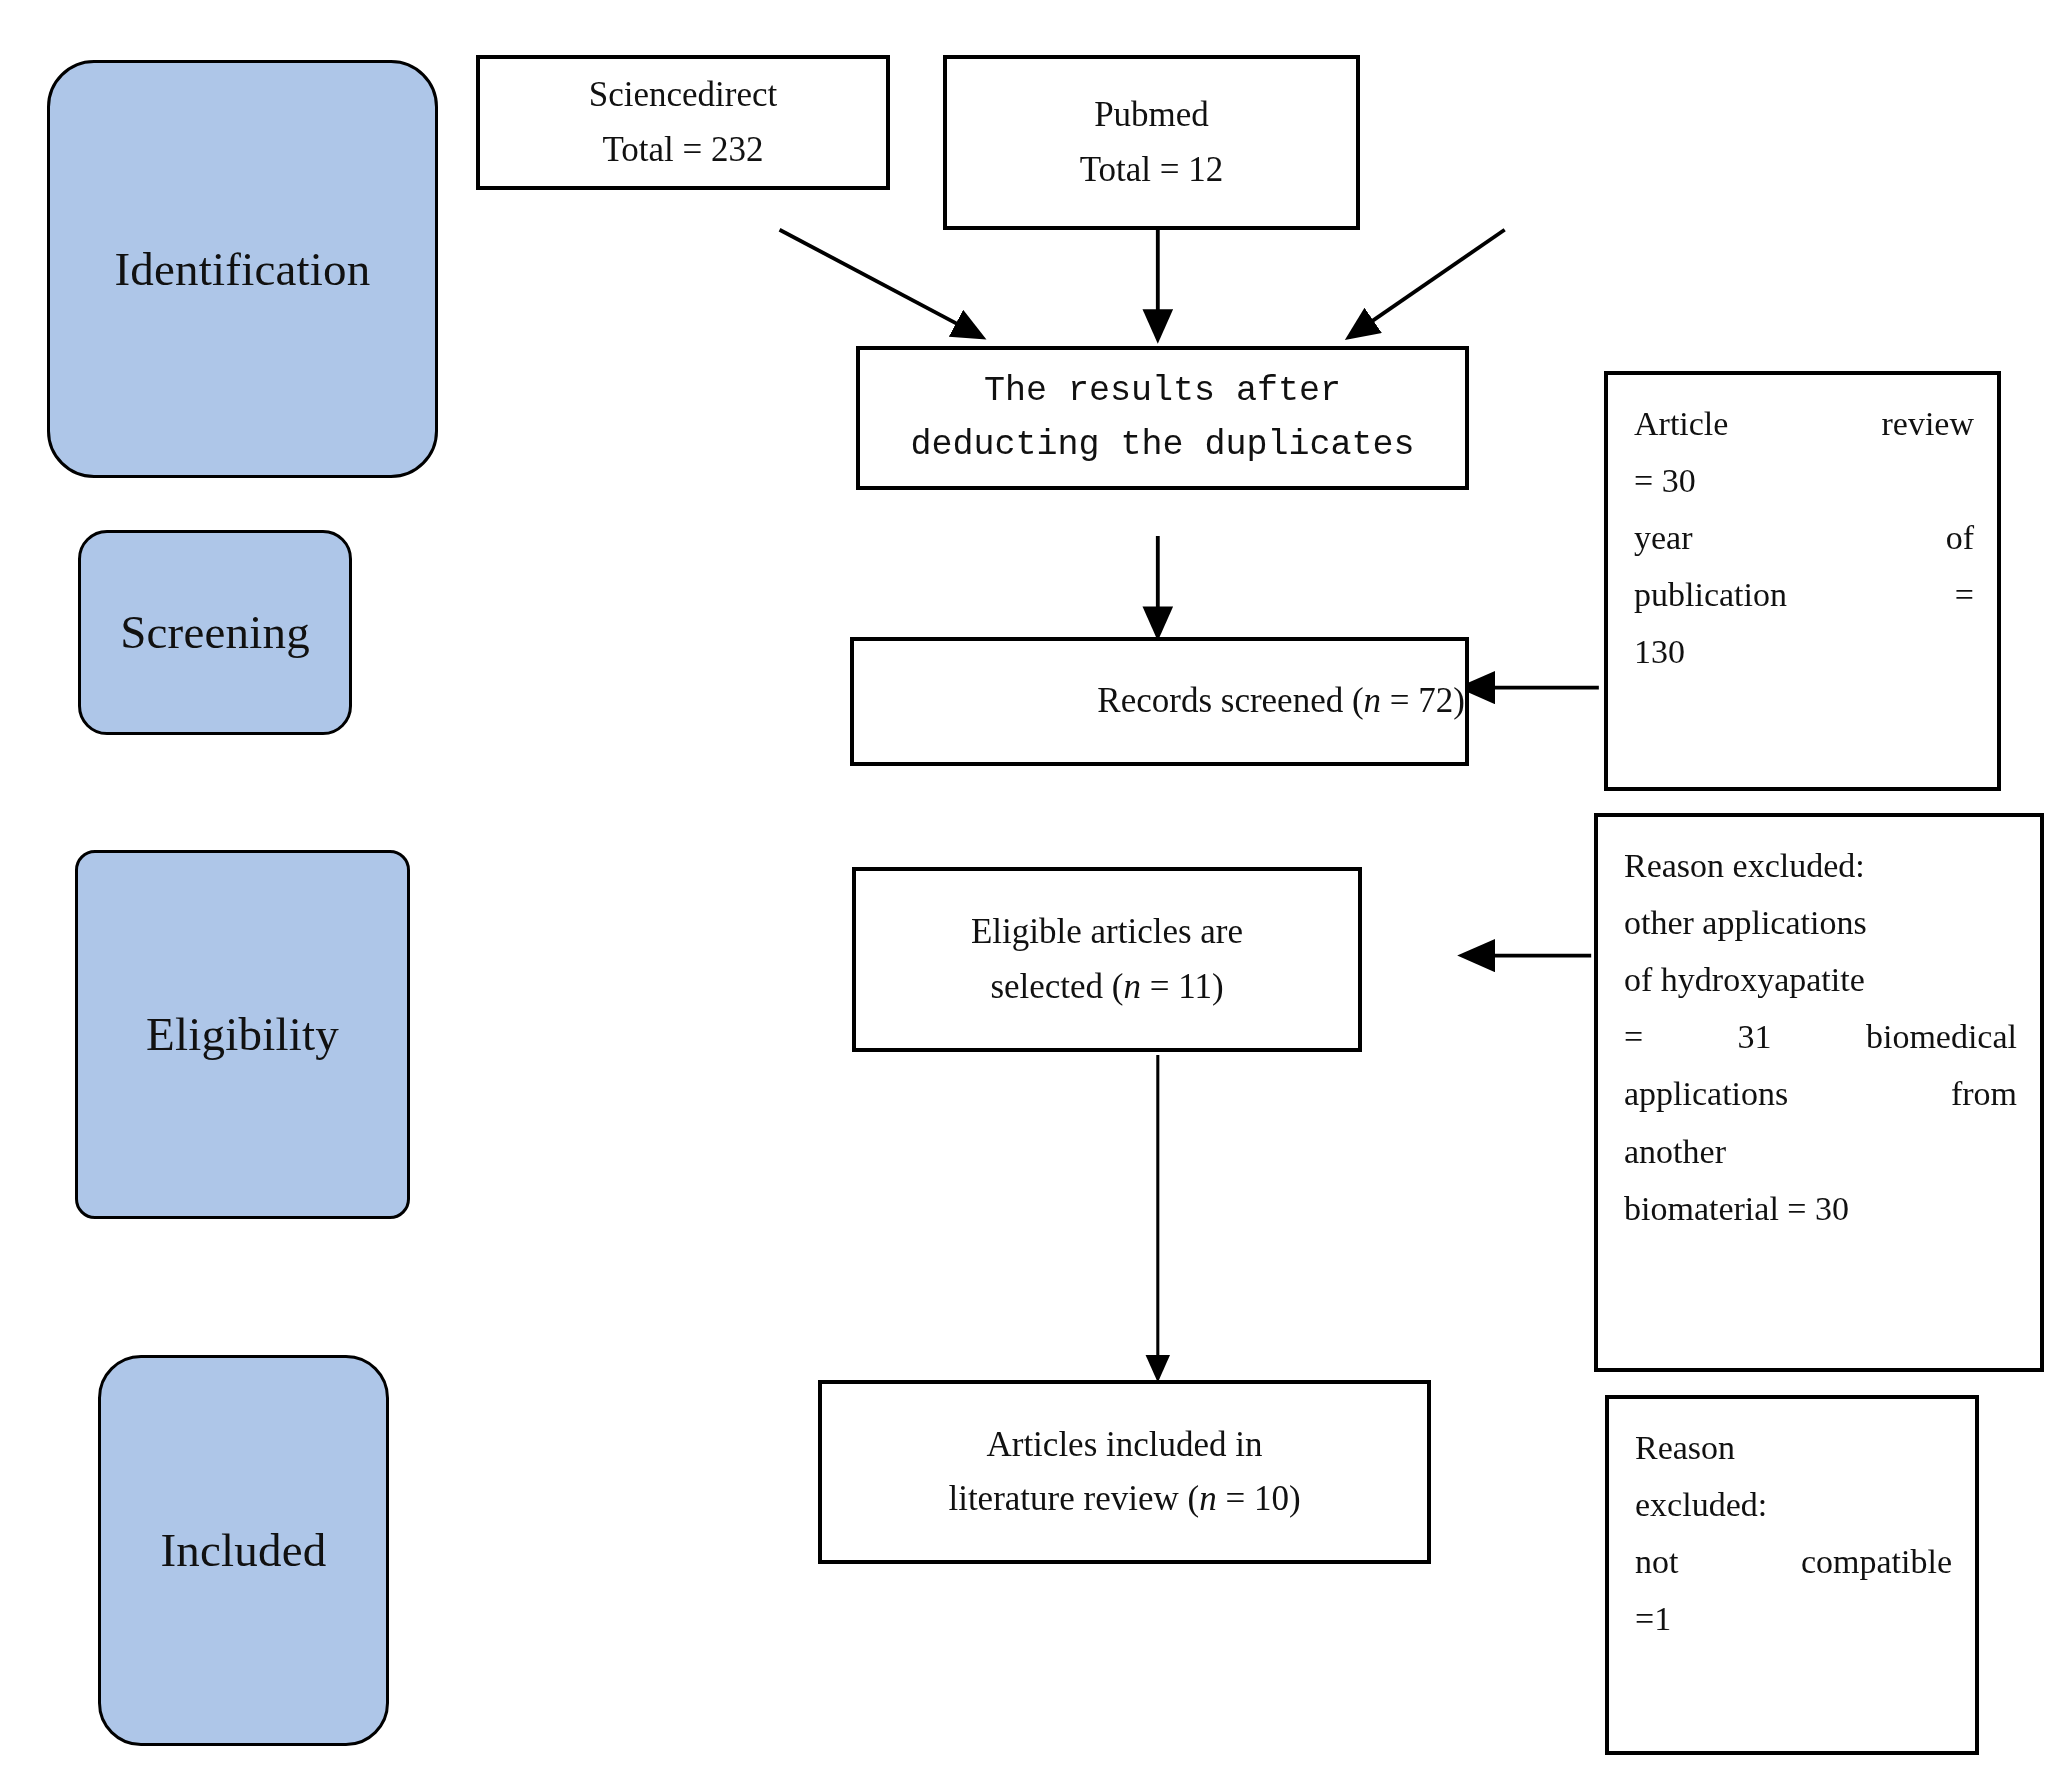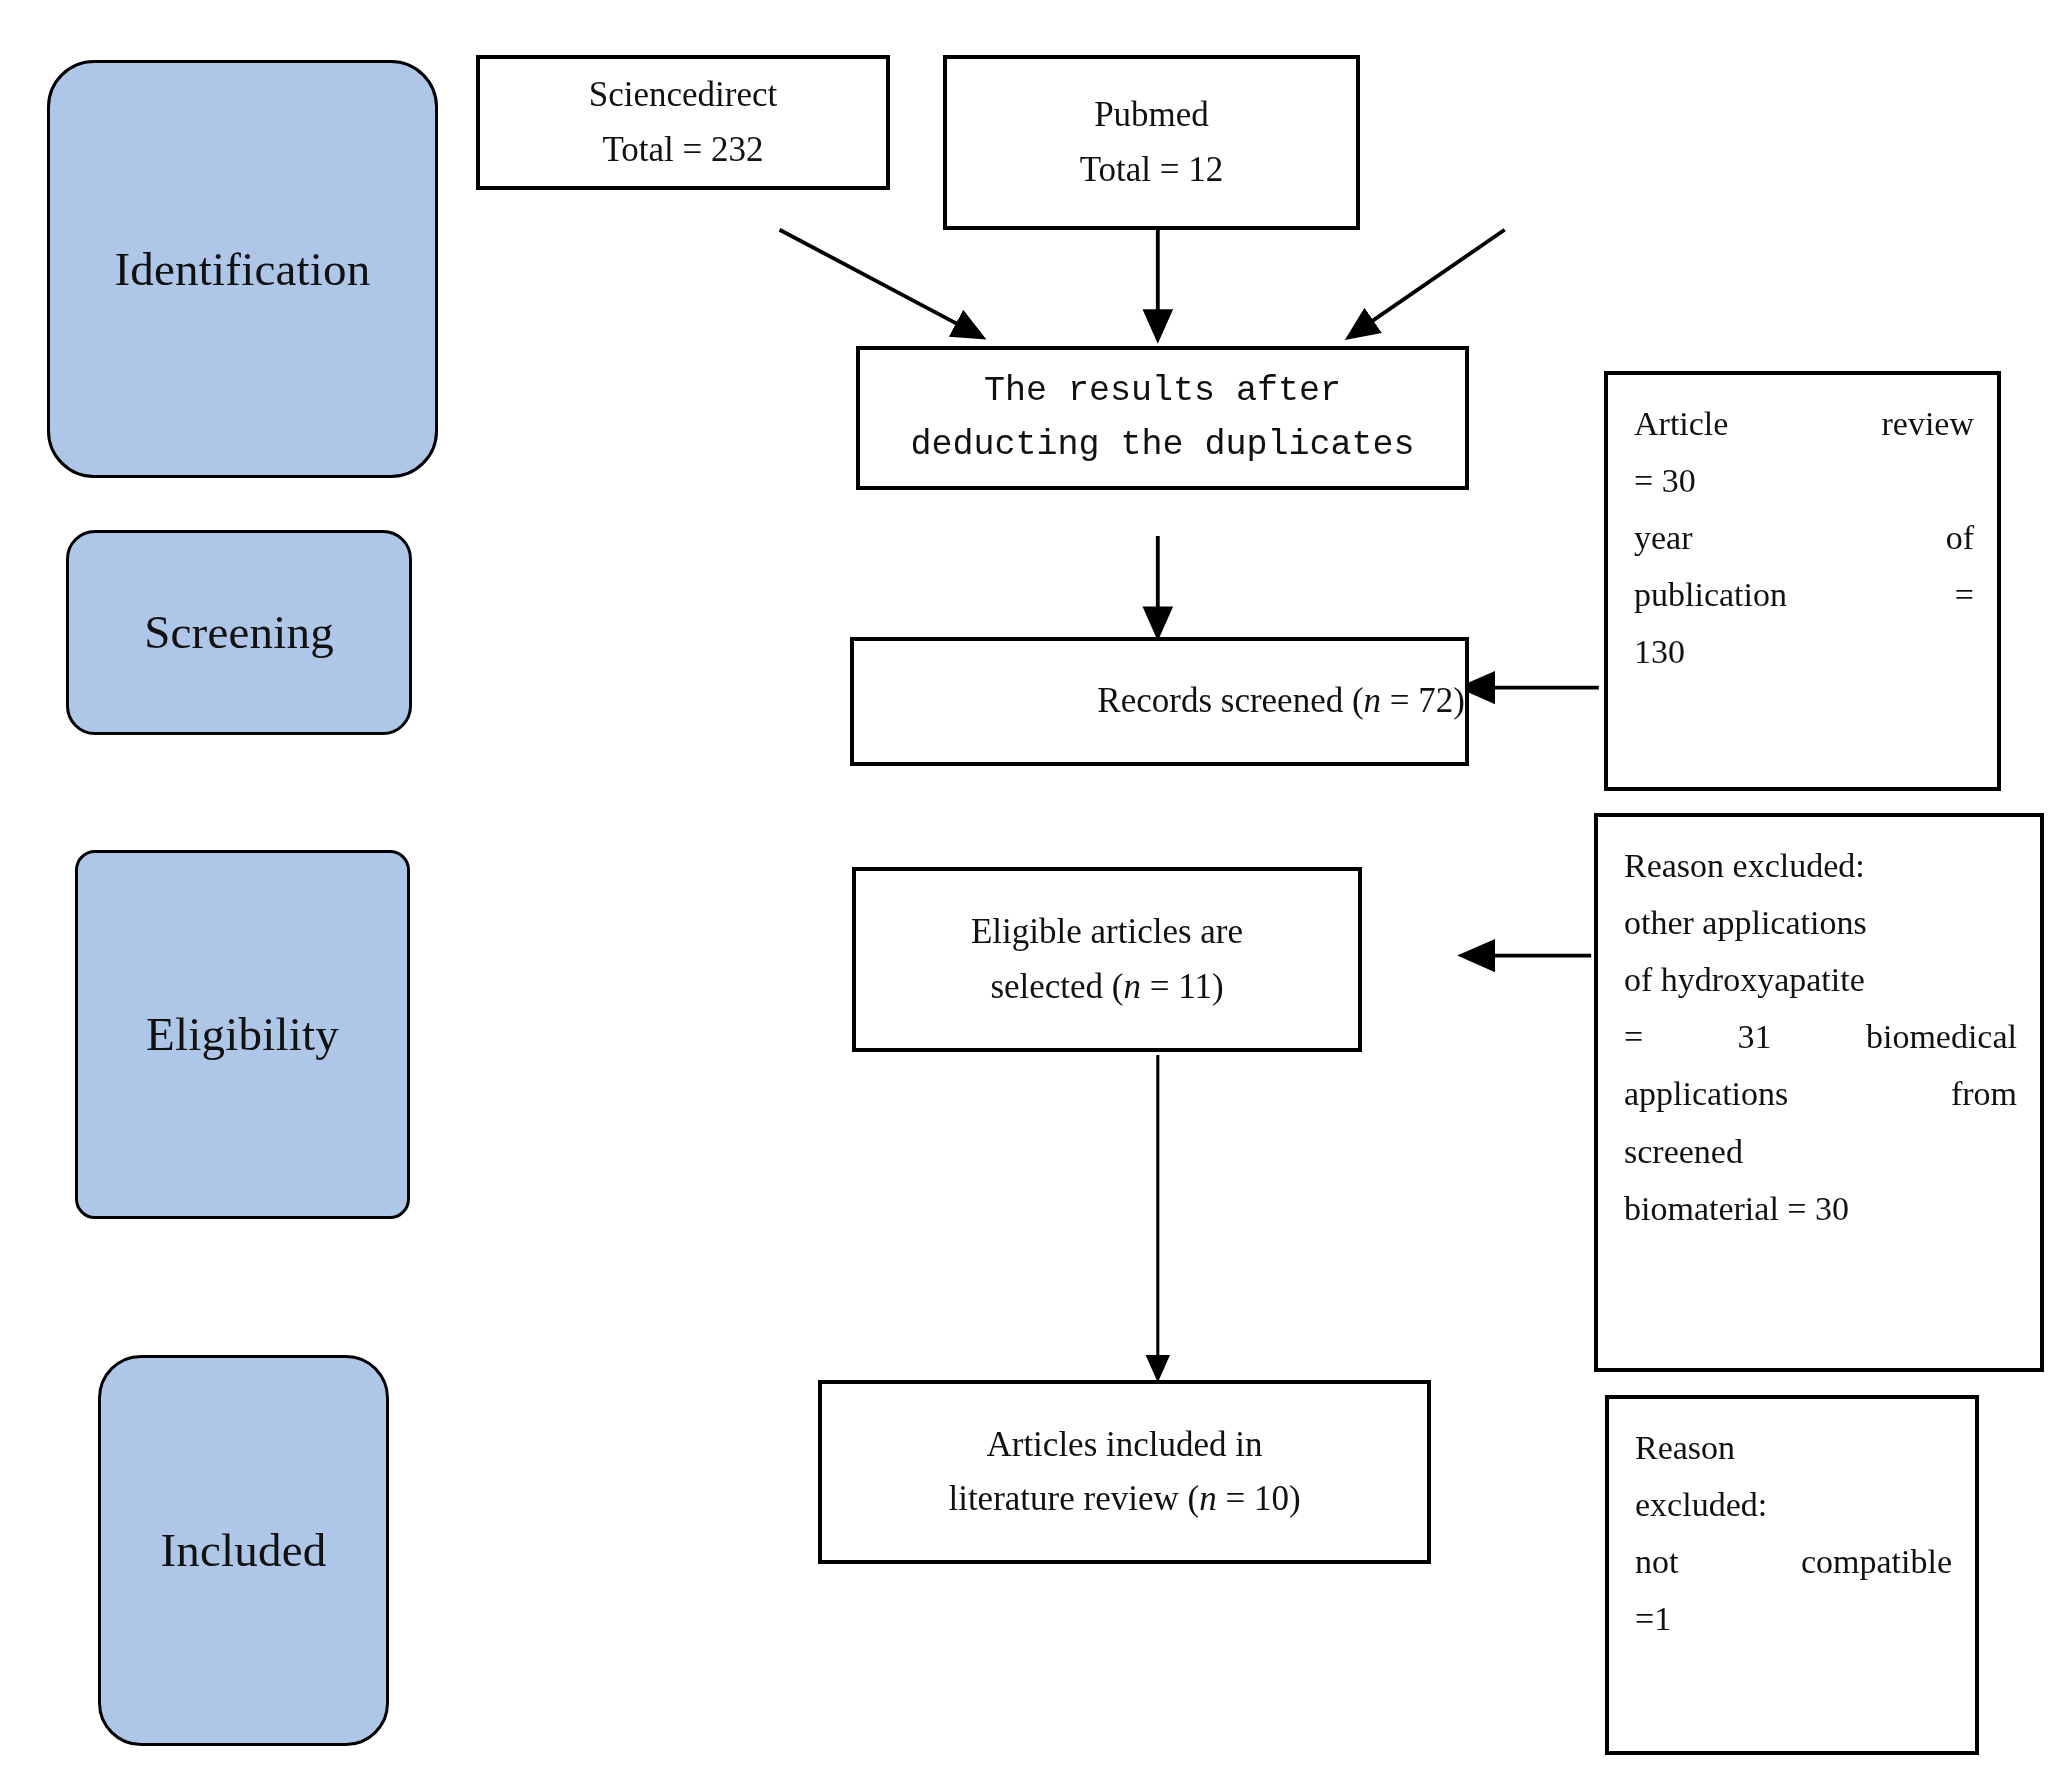"Screening" div.stage-box { left: 66px -> 78px; width: 346px -> 274px }
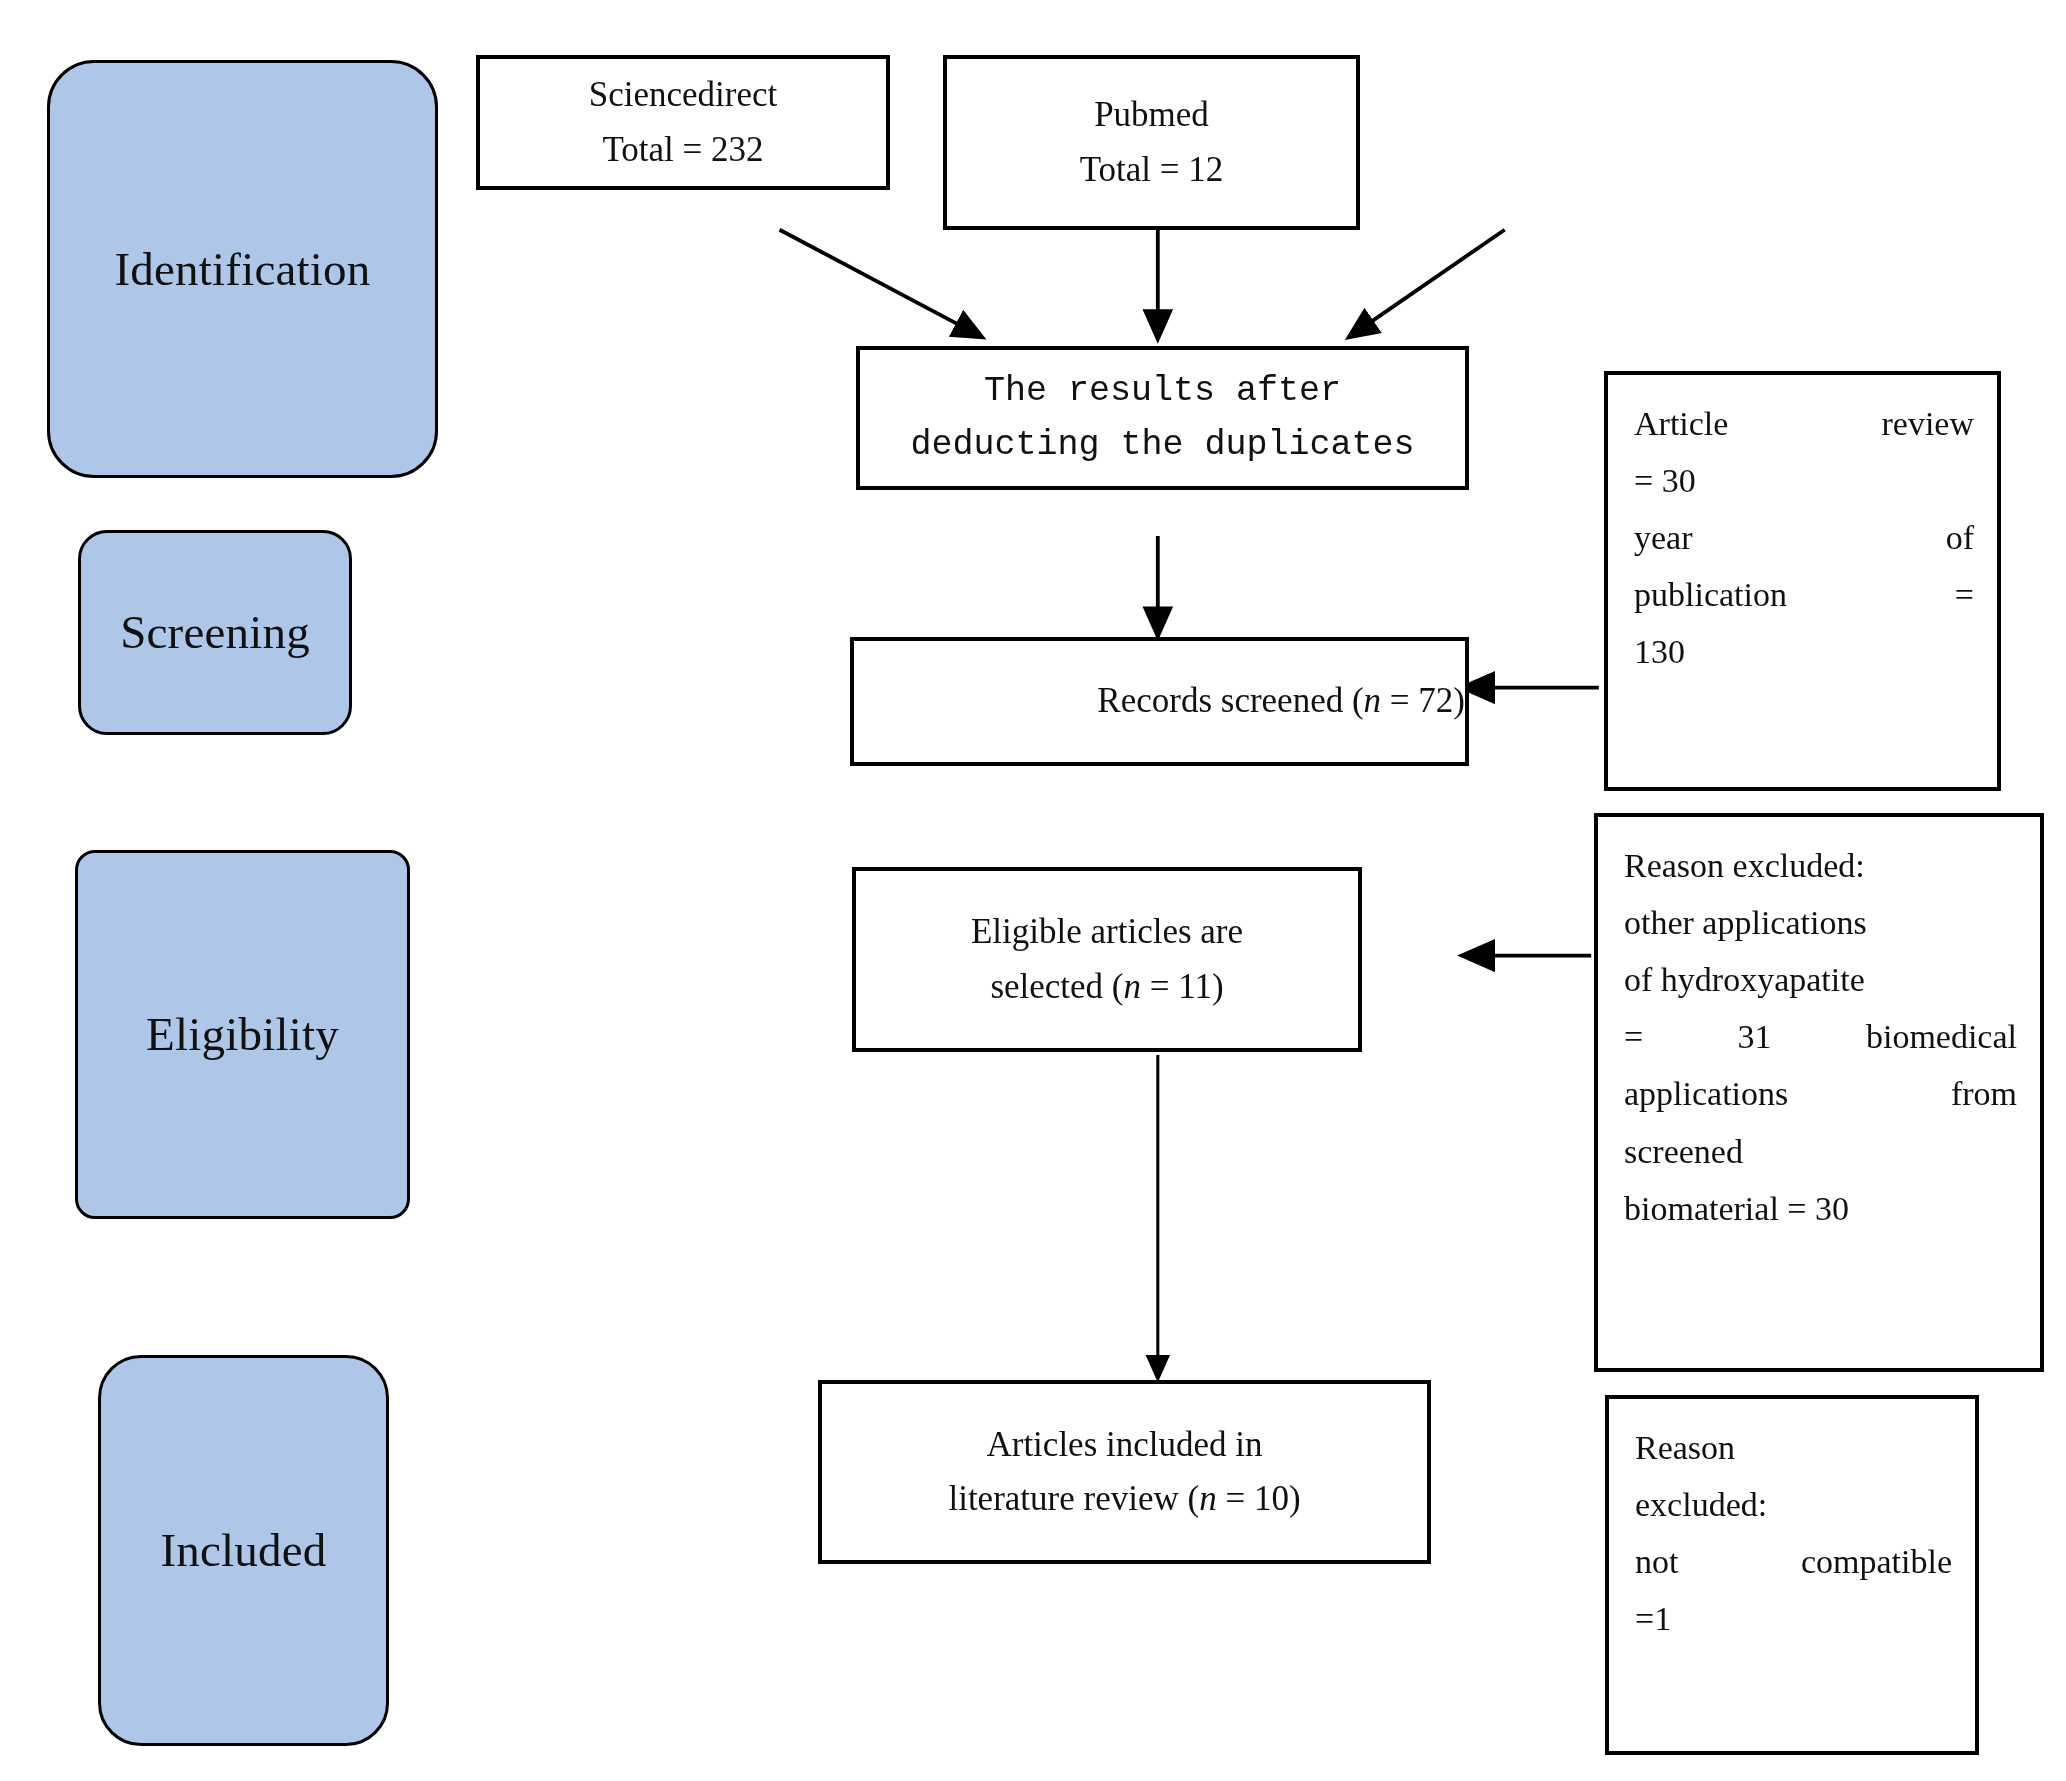"screened" span.w { text: screened -> another }
